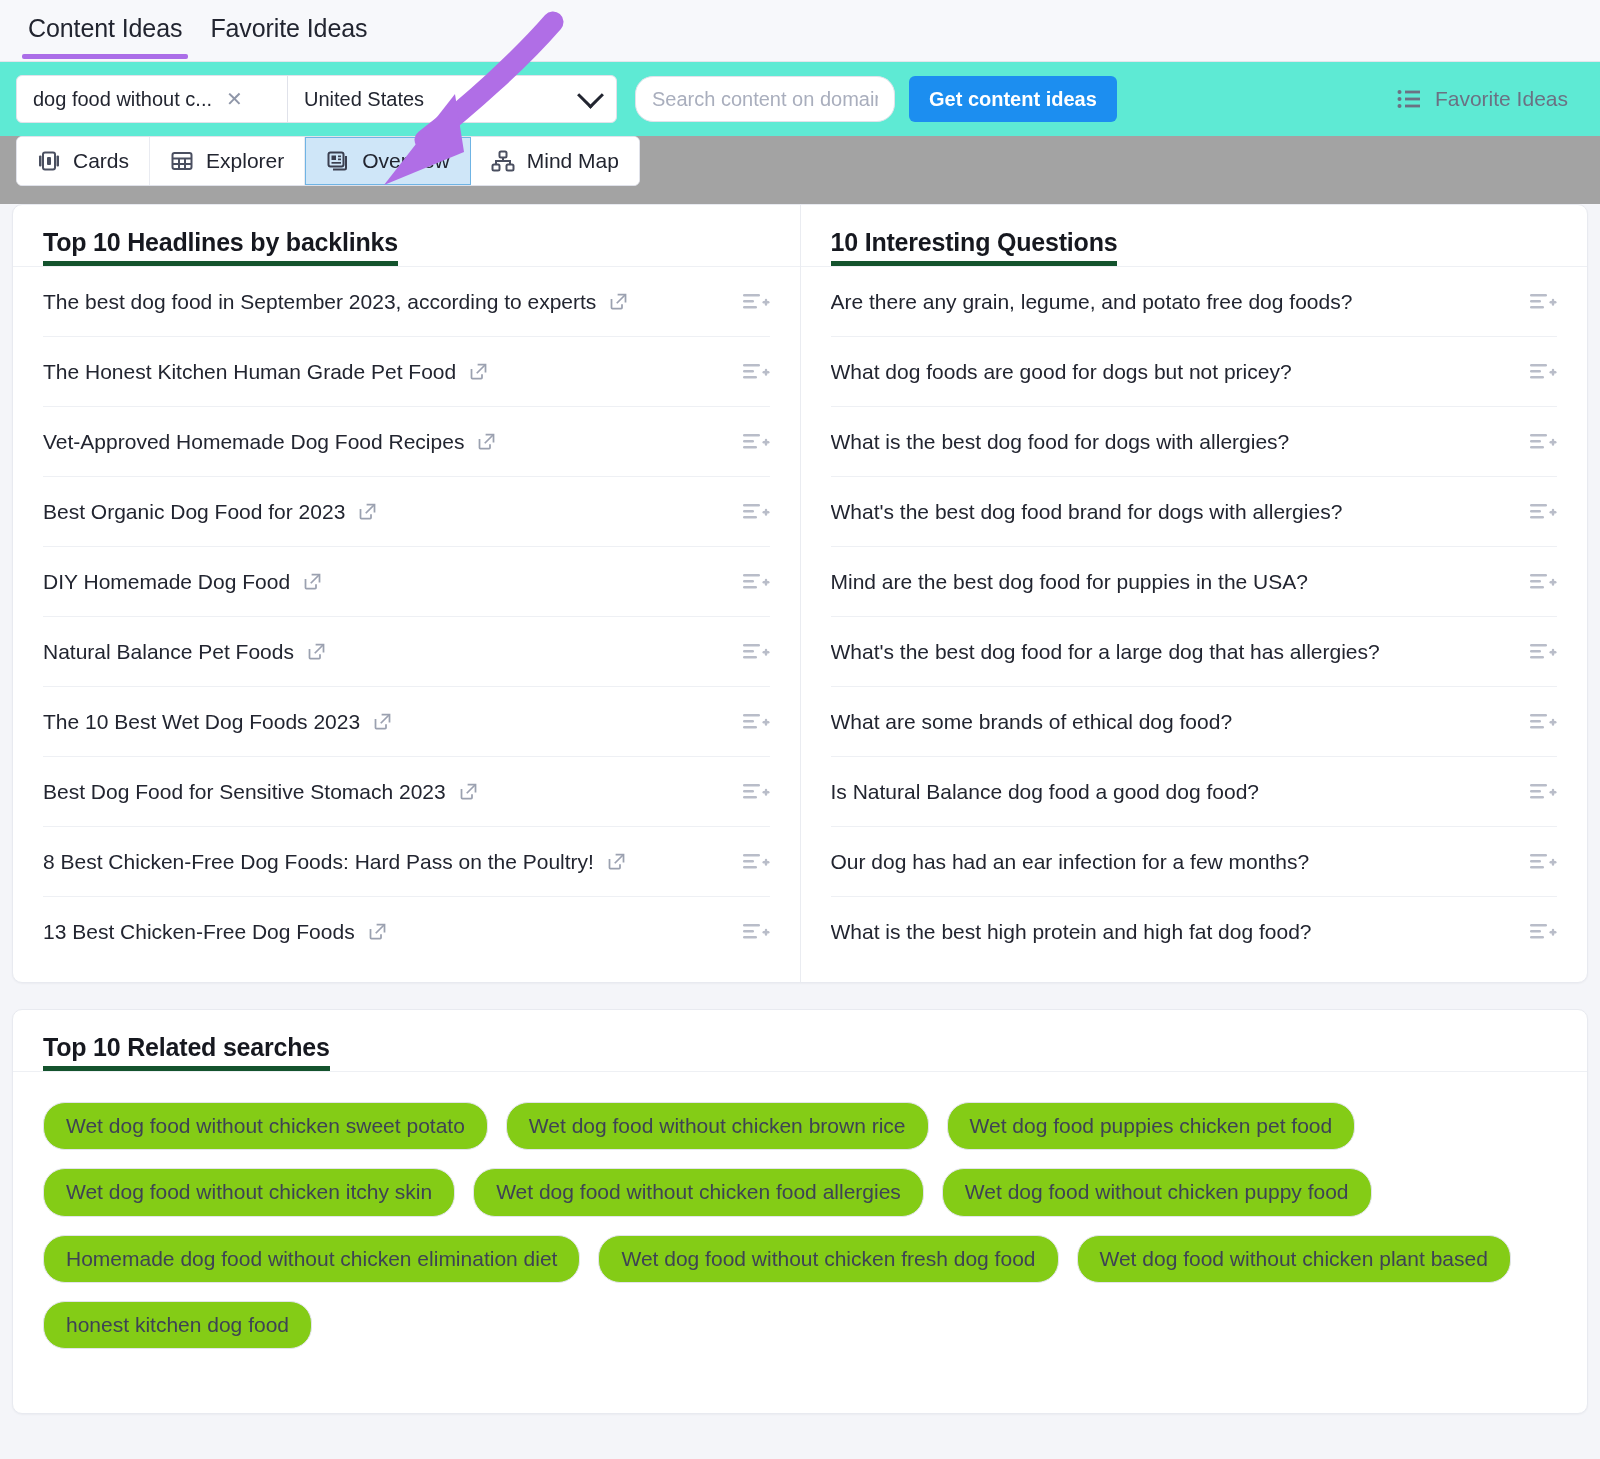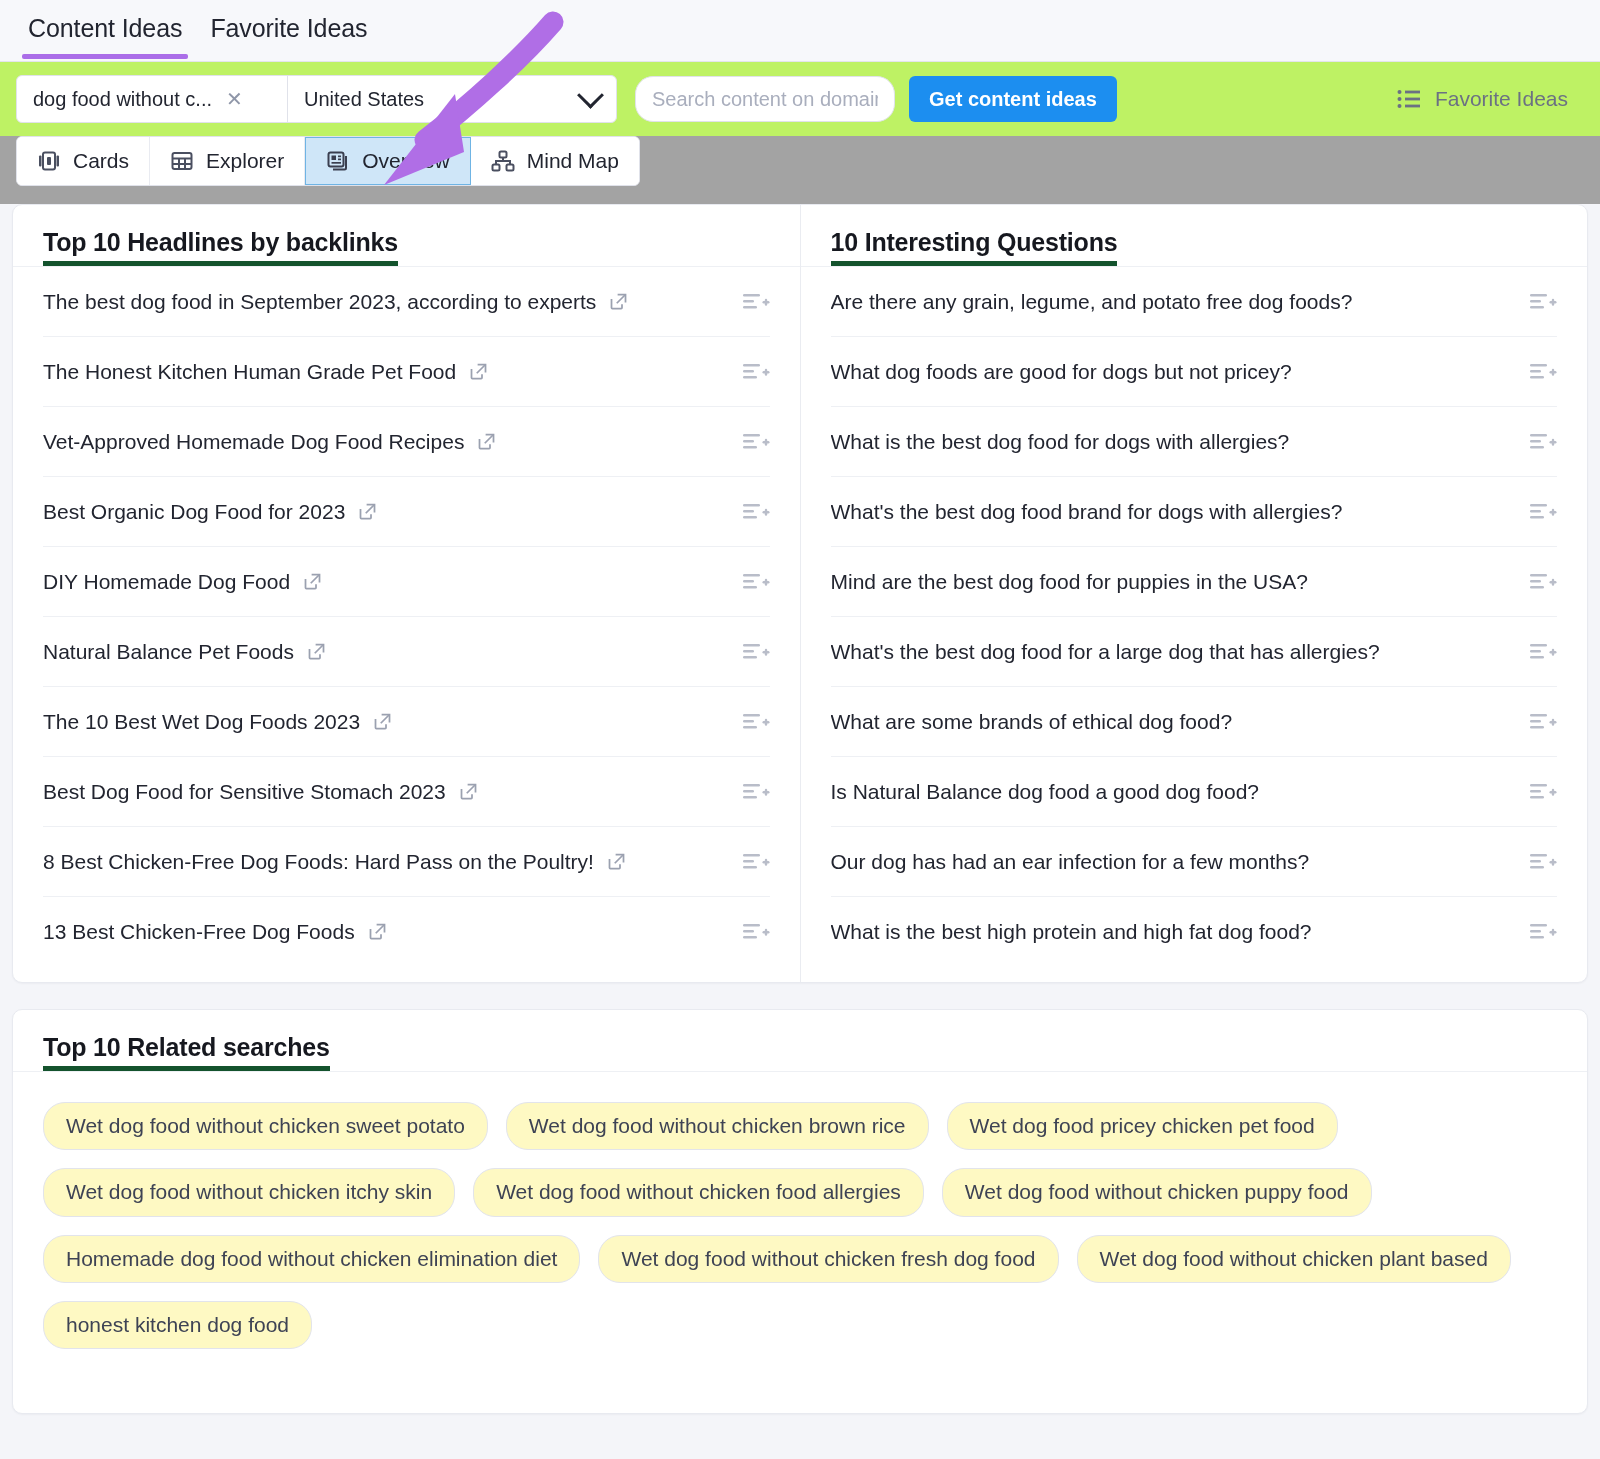"dog food without c..." .filterbar { background: #bef264 -> #5eead4 }
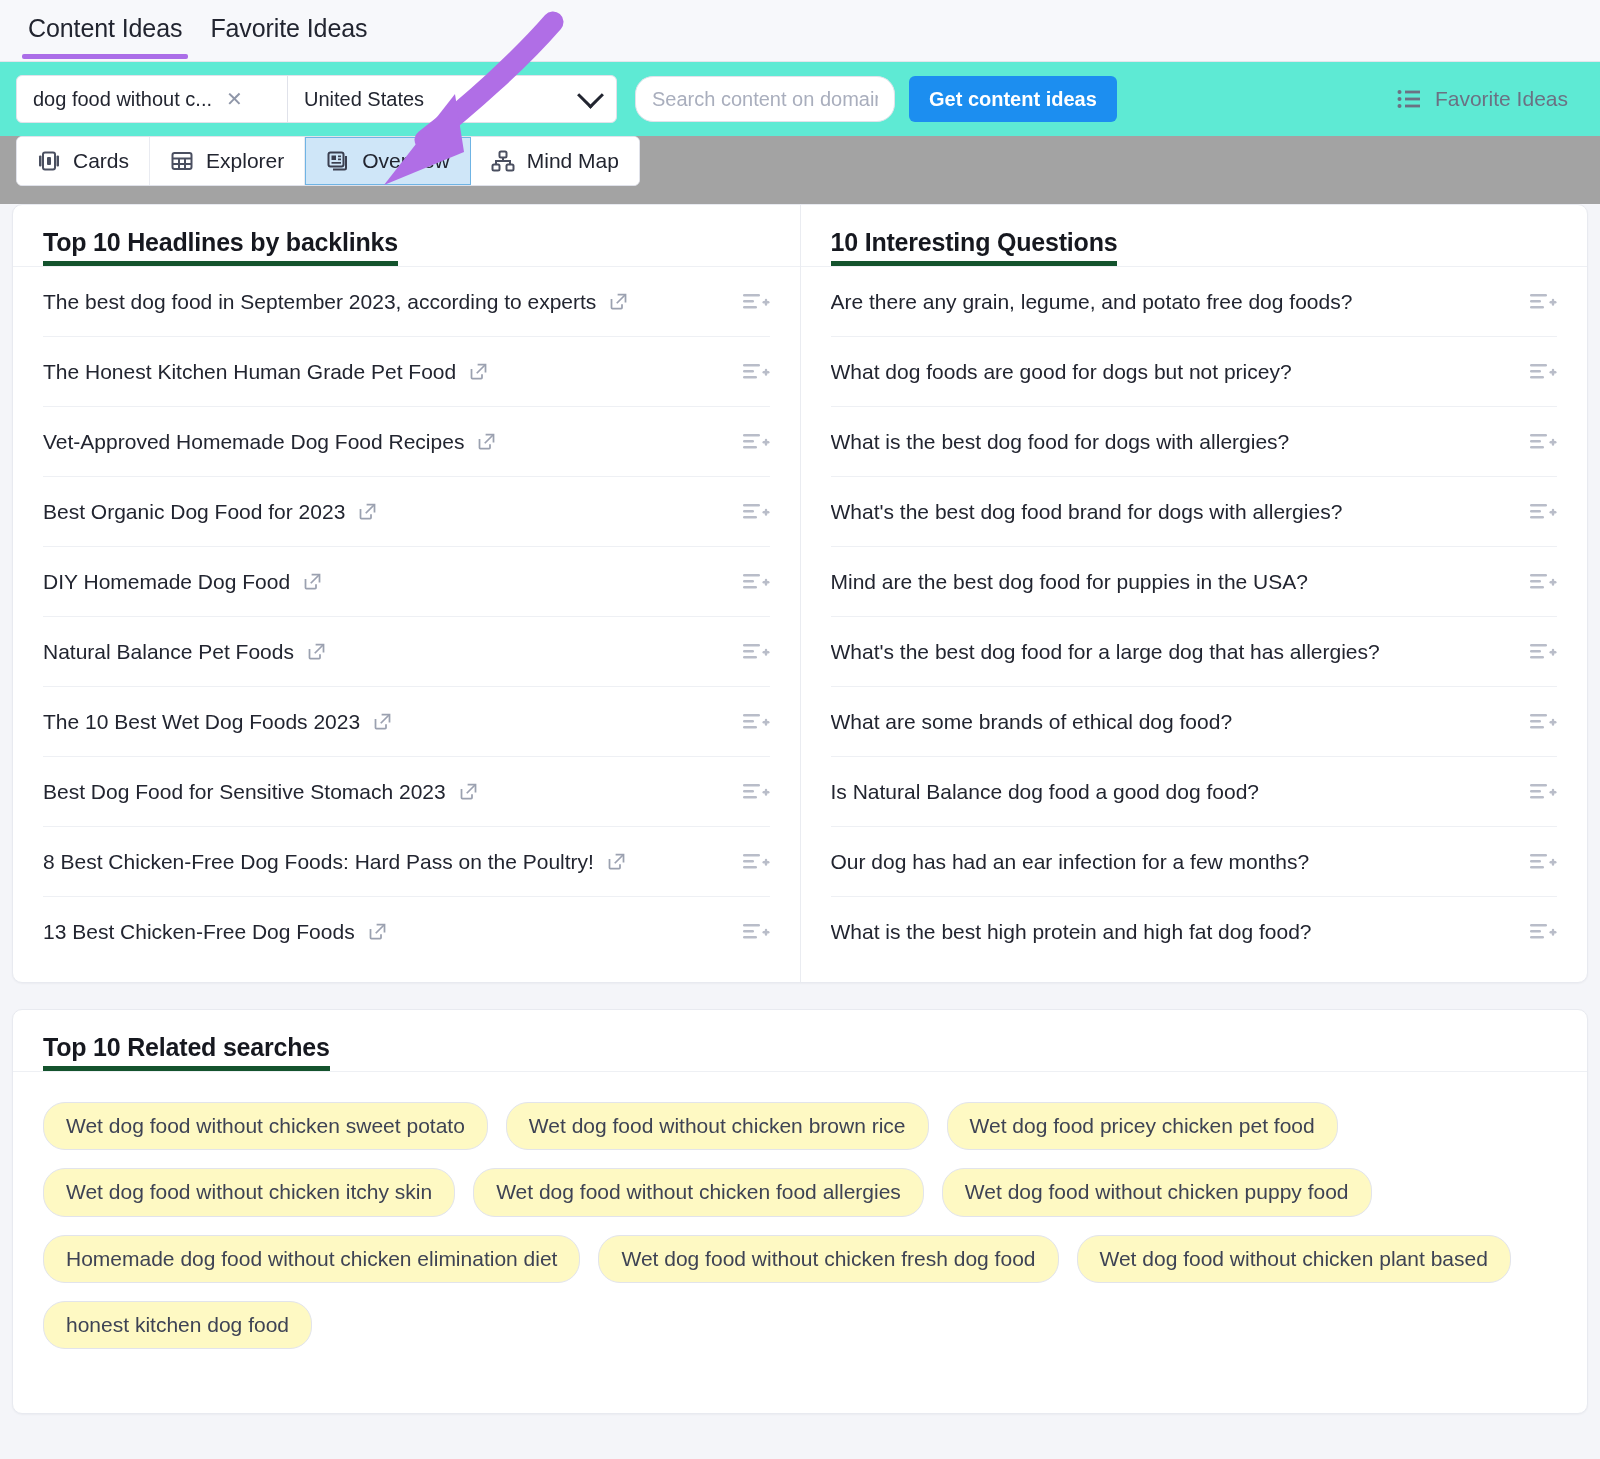"Wet dog food without chicken" .tag { background: #fef9c3 -> #84cc16 }
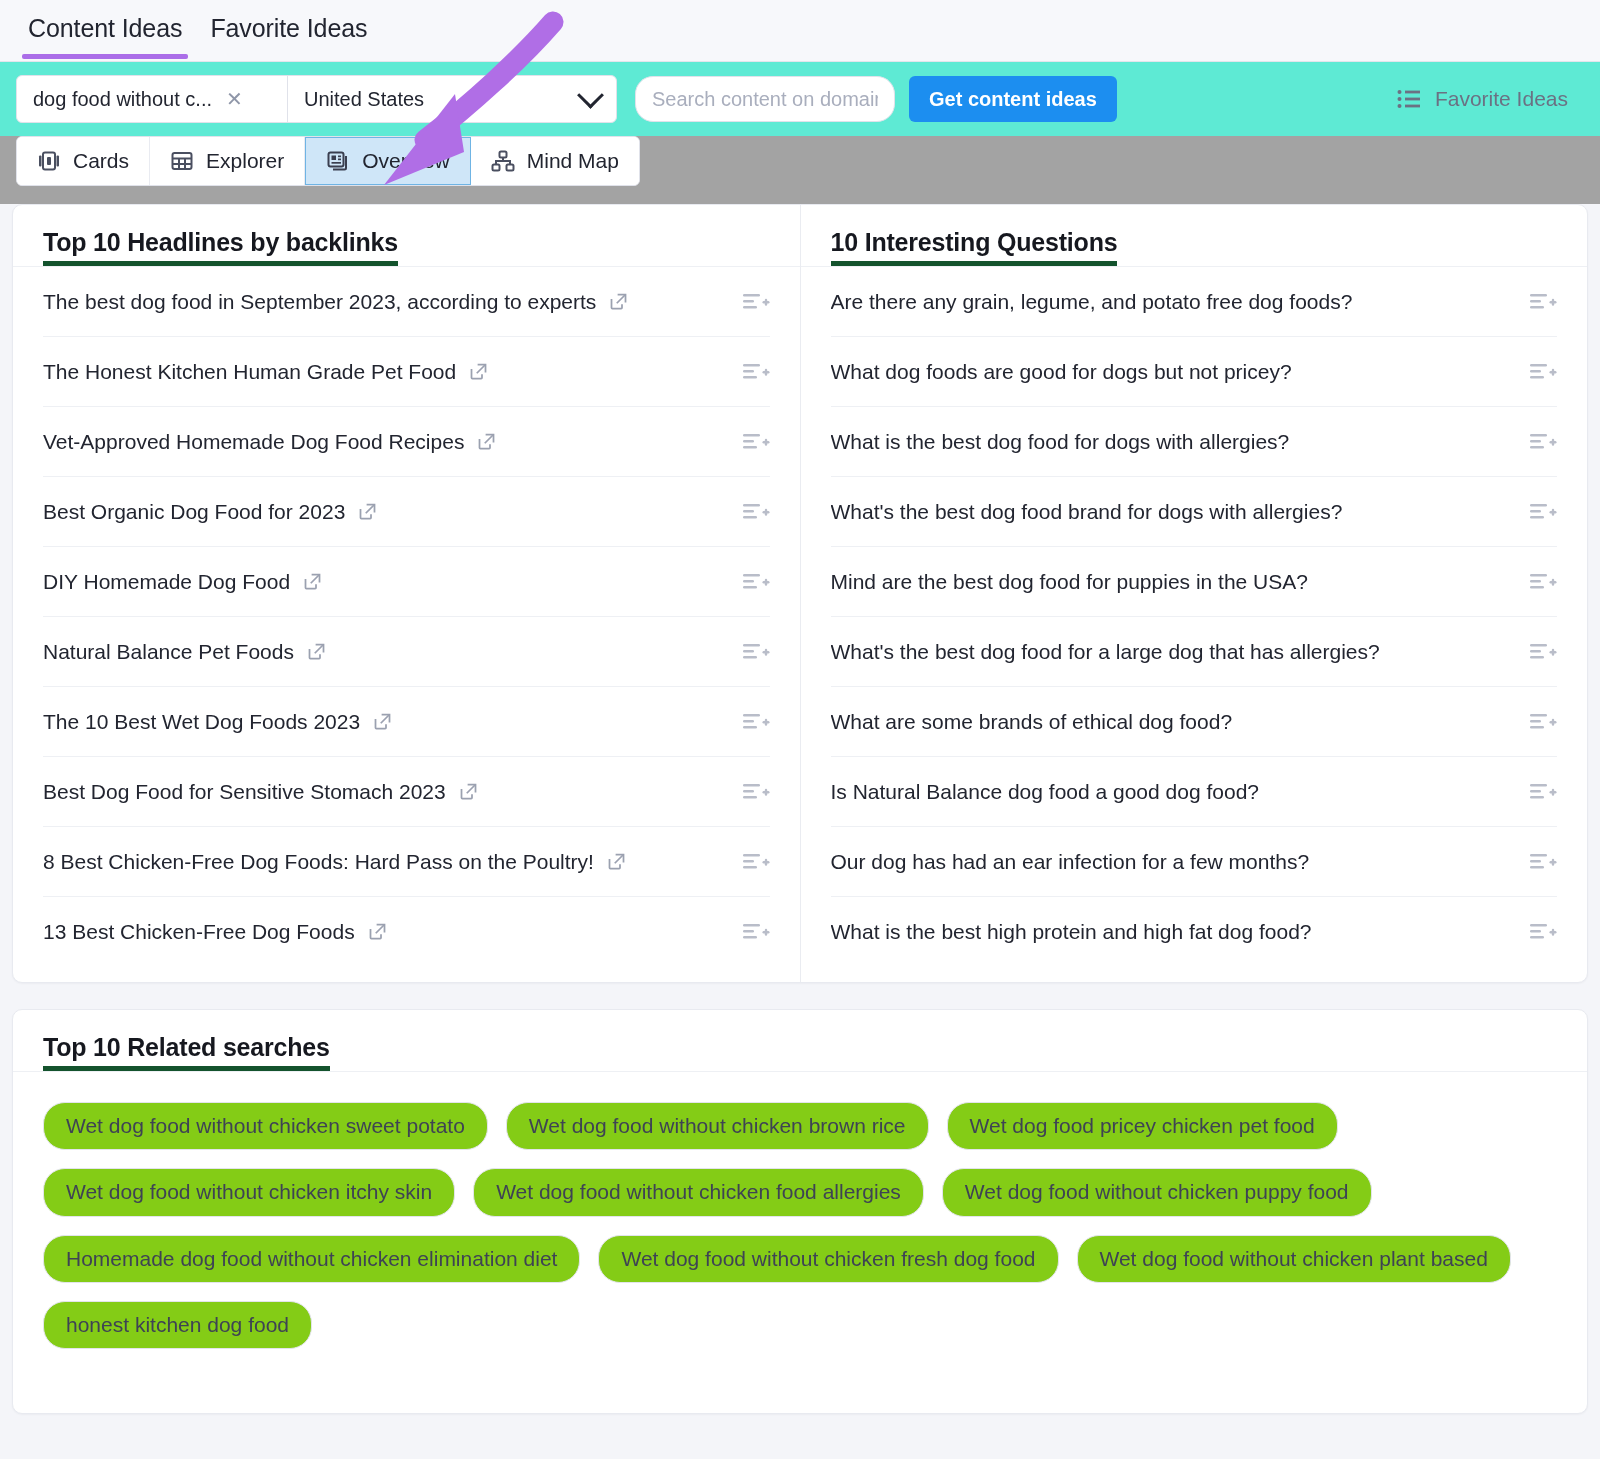"Wet dog food pricey chicken" span.tag { text: pricey -> puppies }
